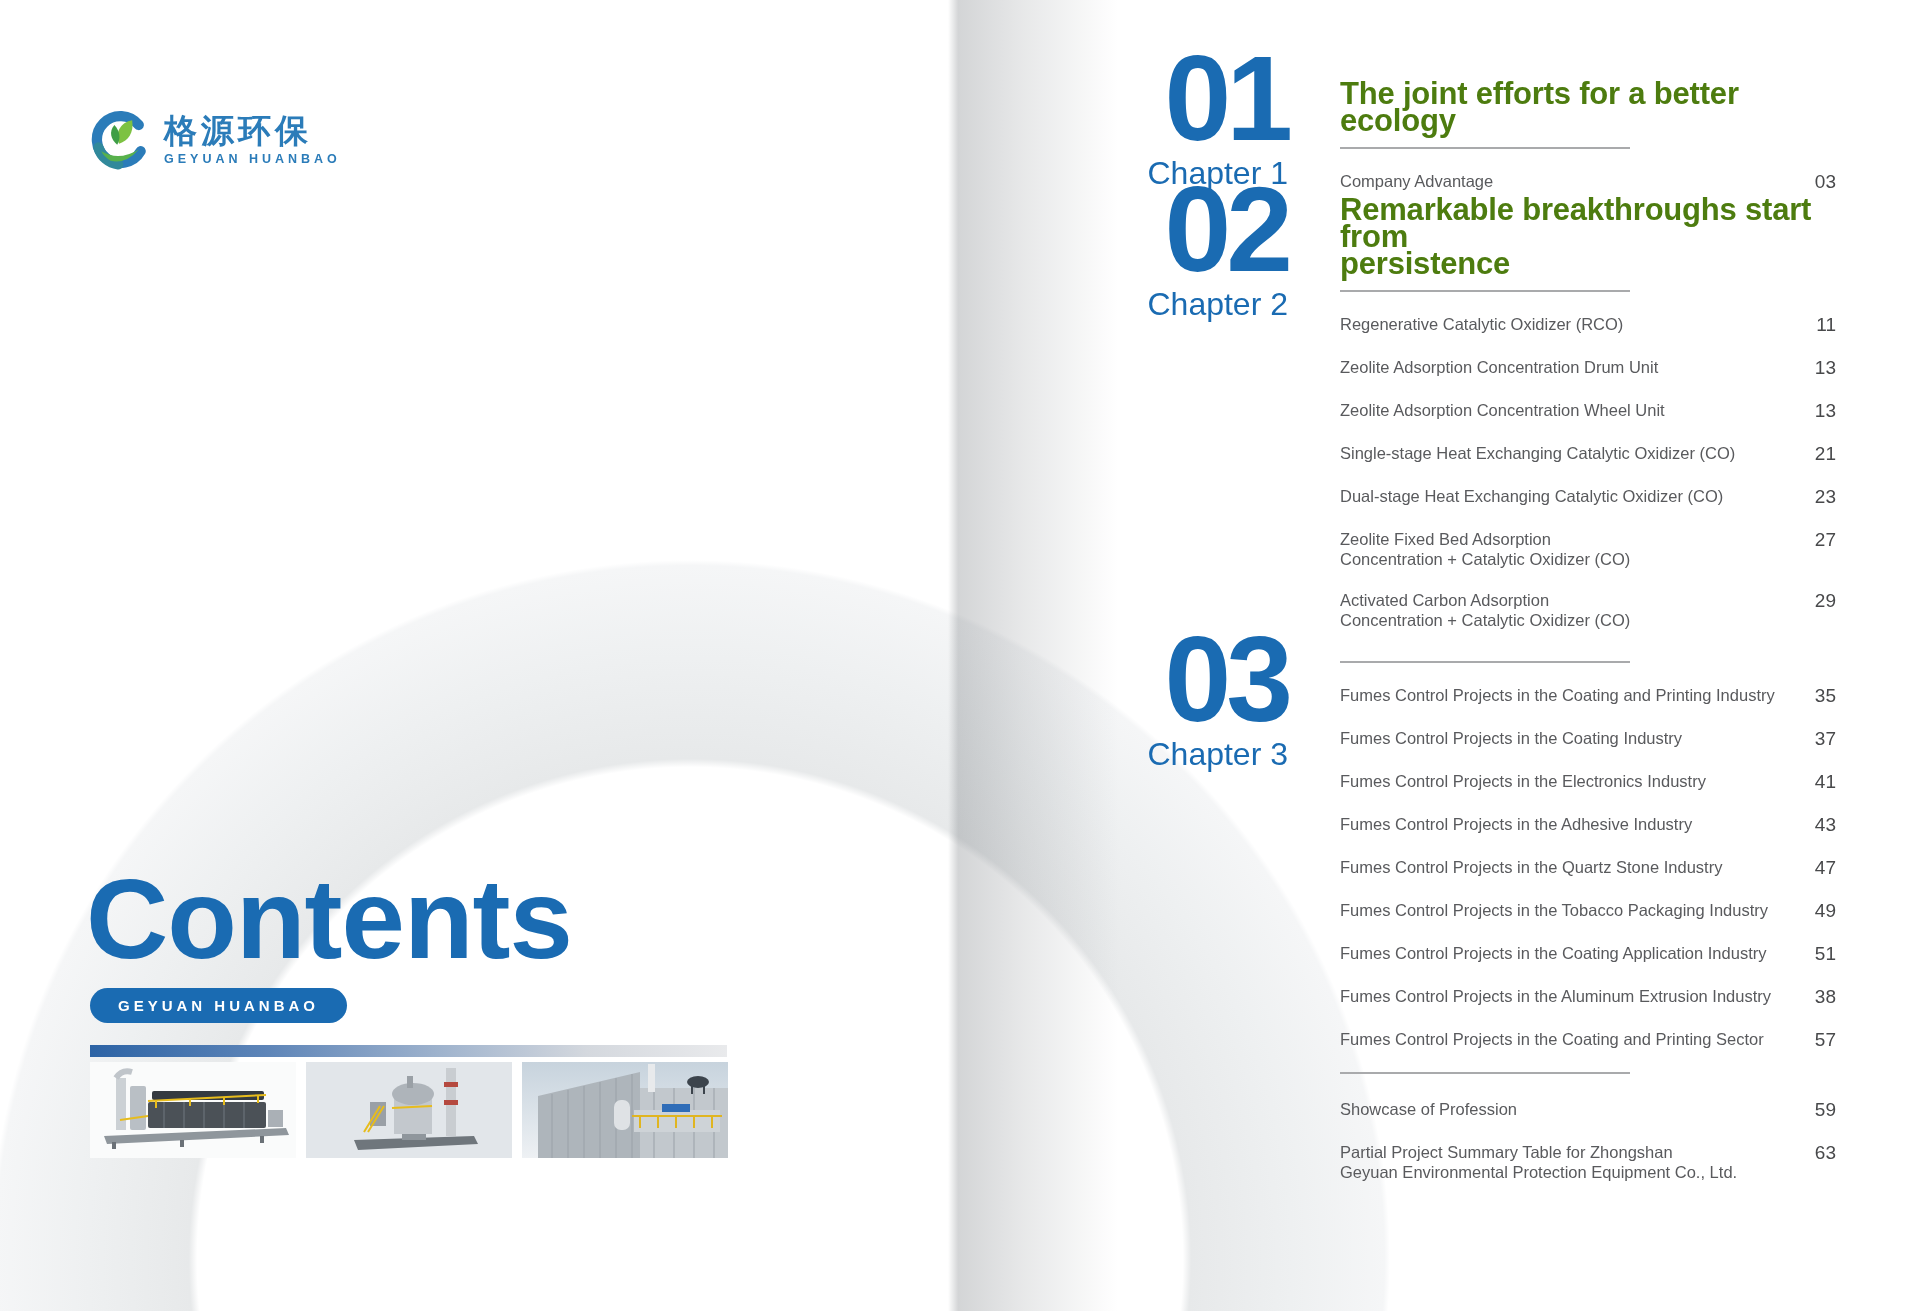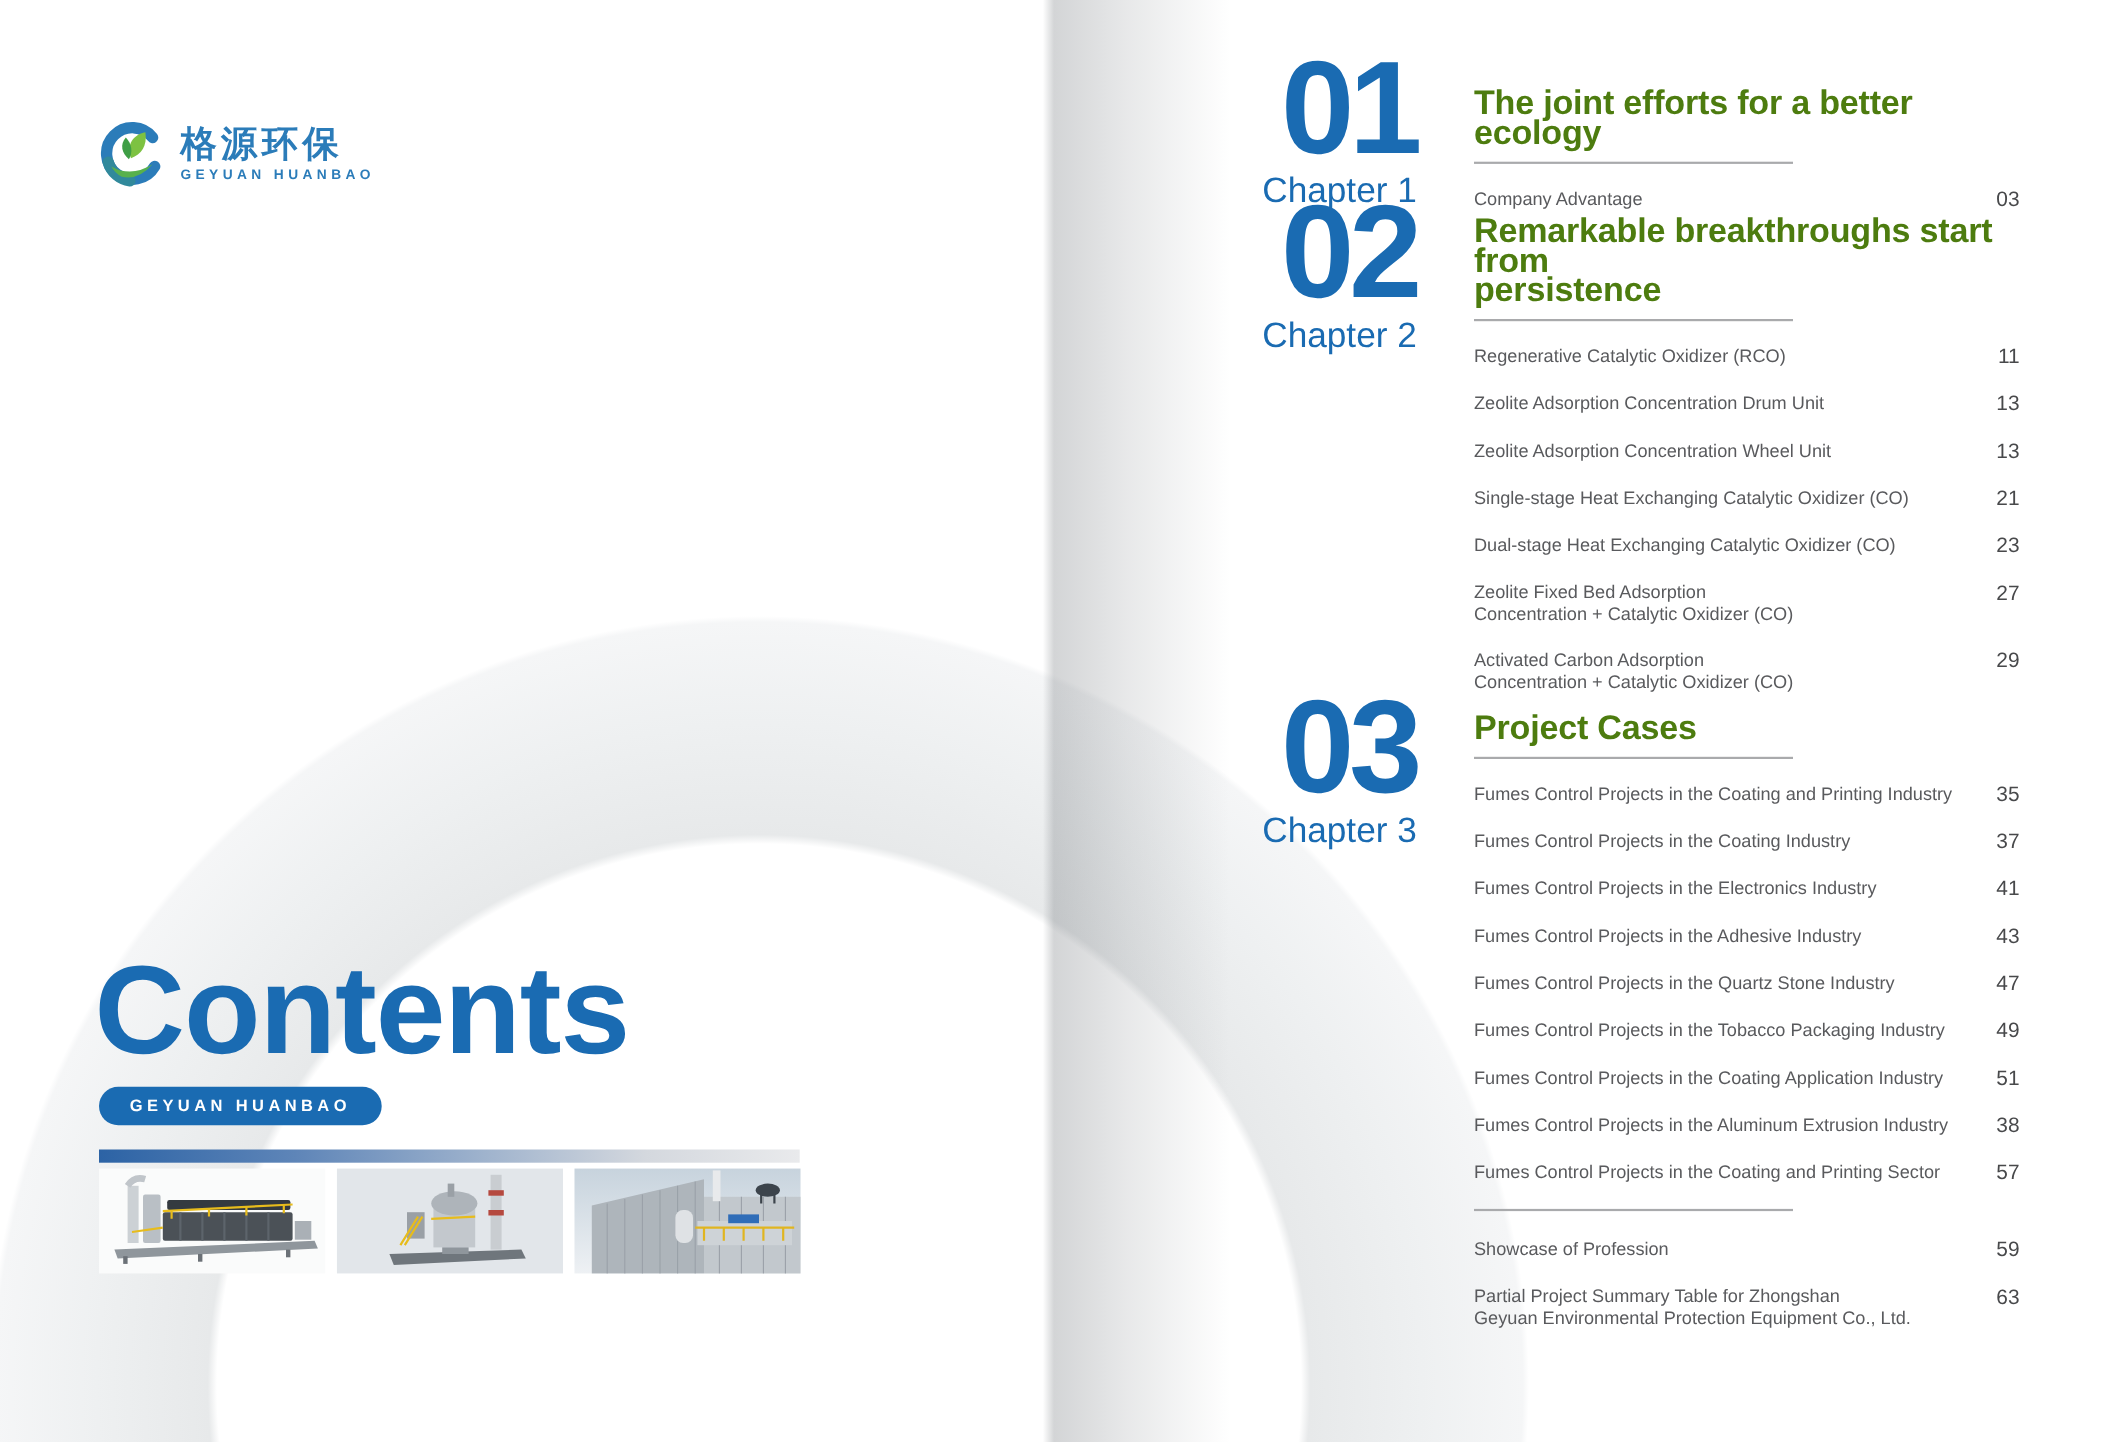"Project Cases" h2.ch-title { html: <h2>Project Cases</h2> -> none }
